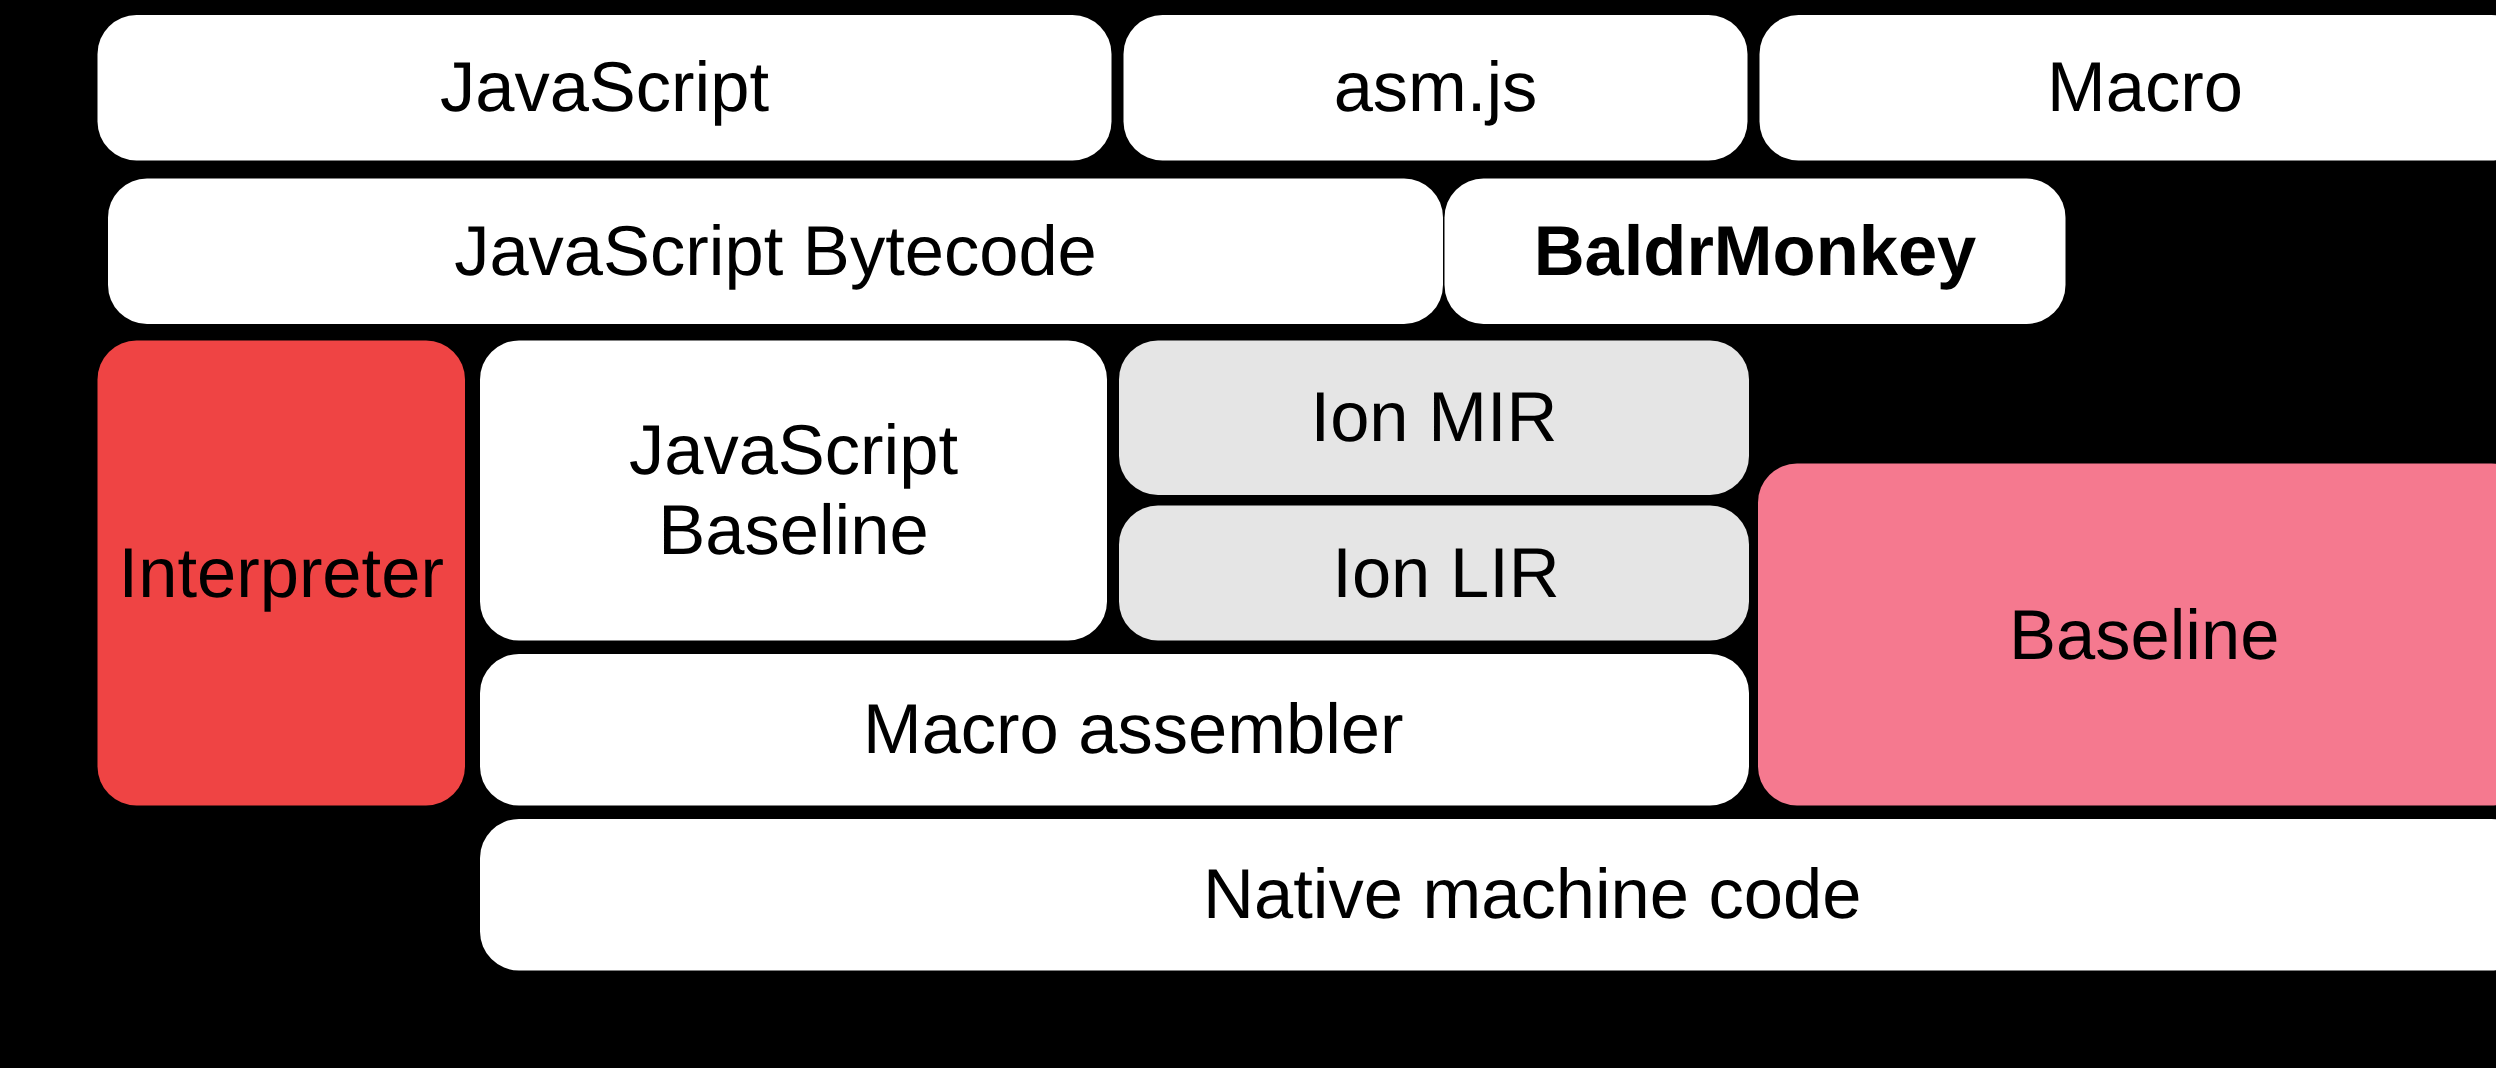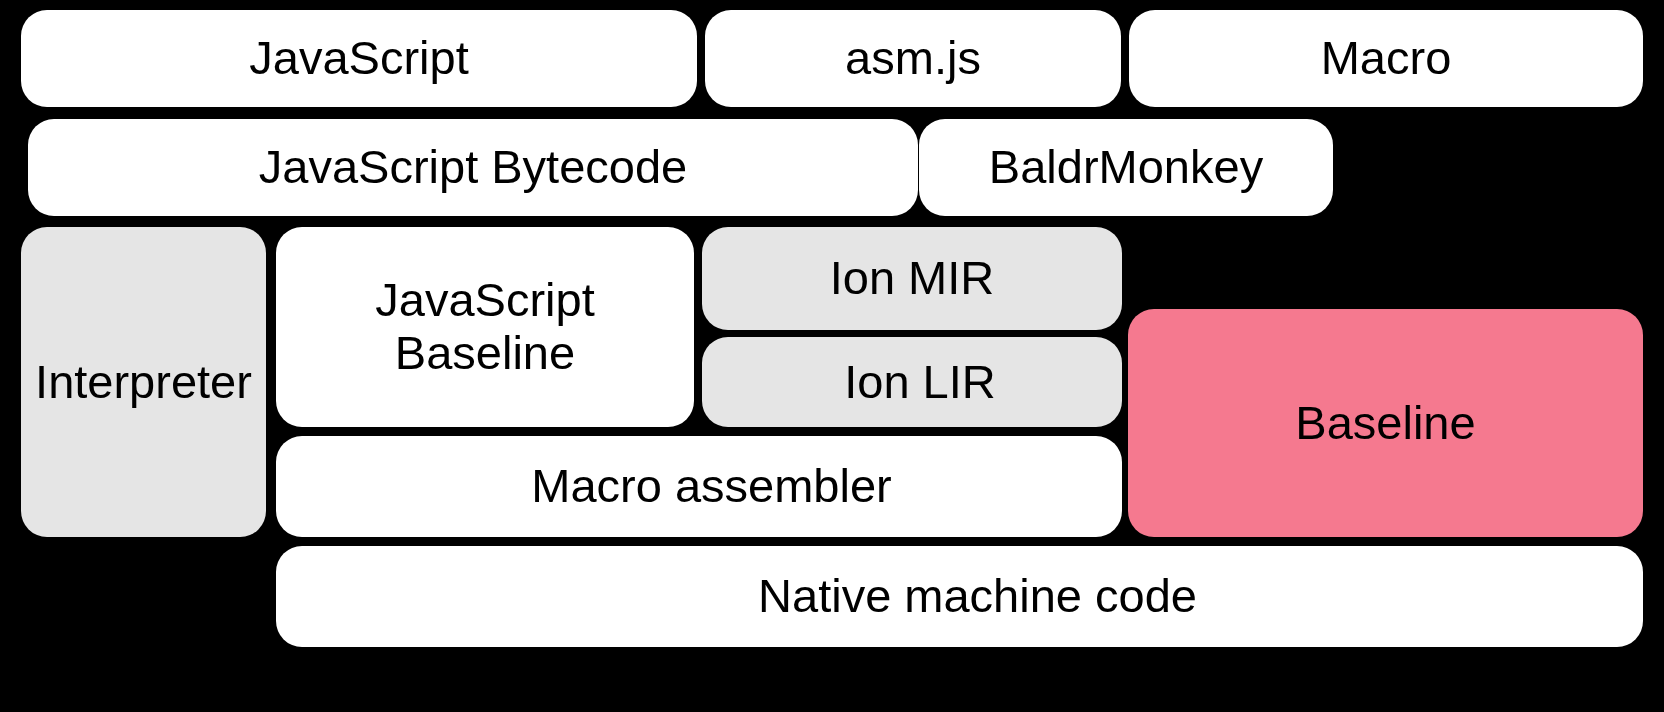"JavaScript" #stage { margin-left: none -> 44px }
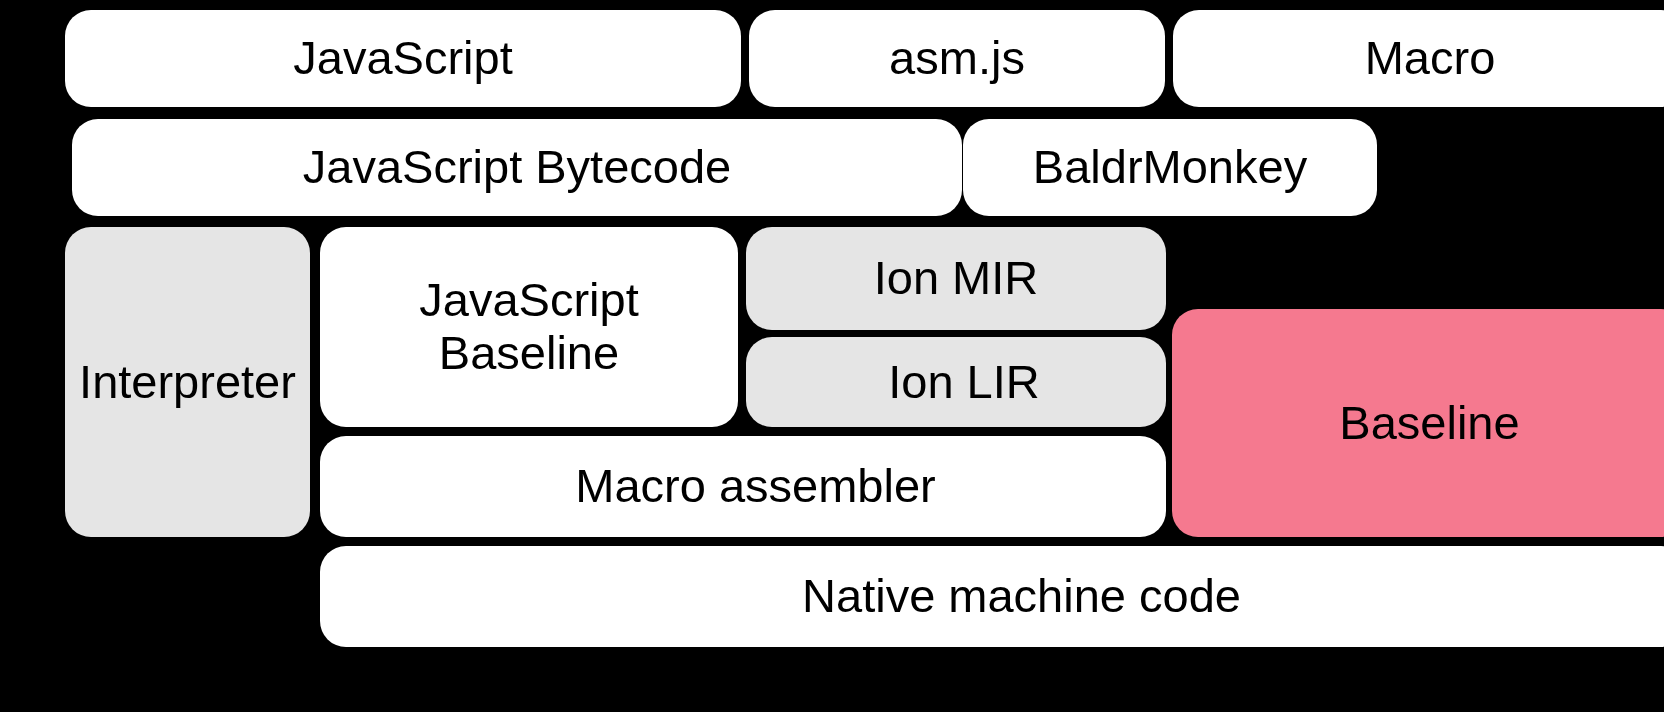"BaldrMonkey" div.node { font-weight: none -> bold }
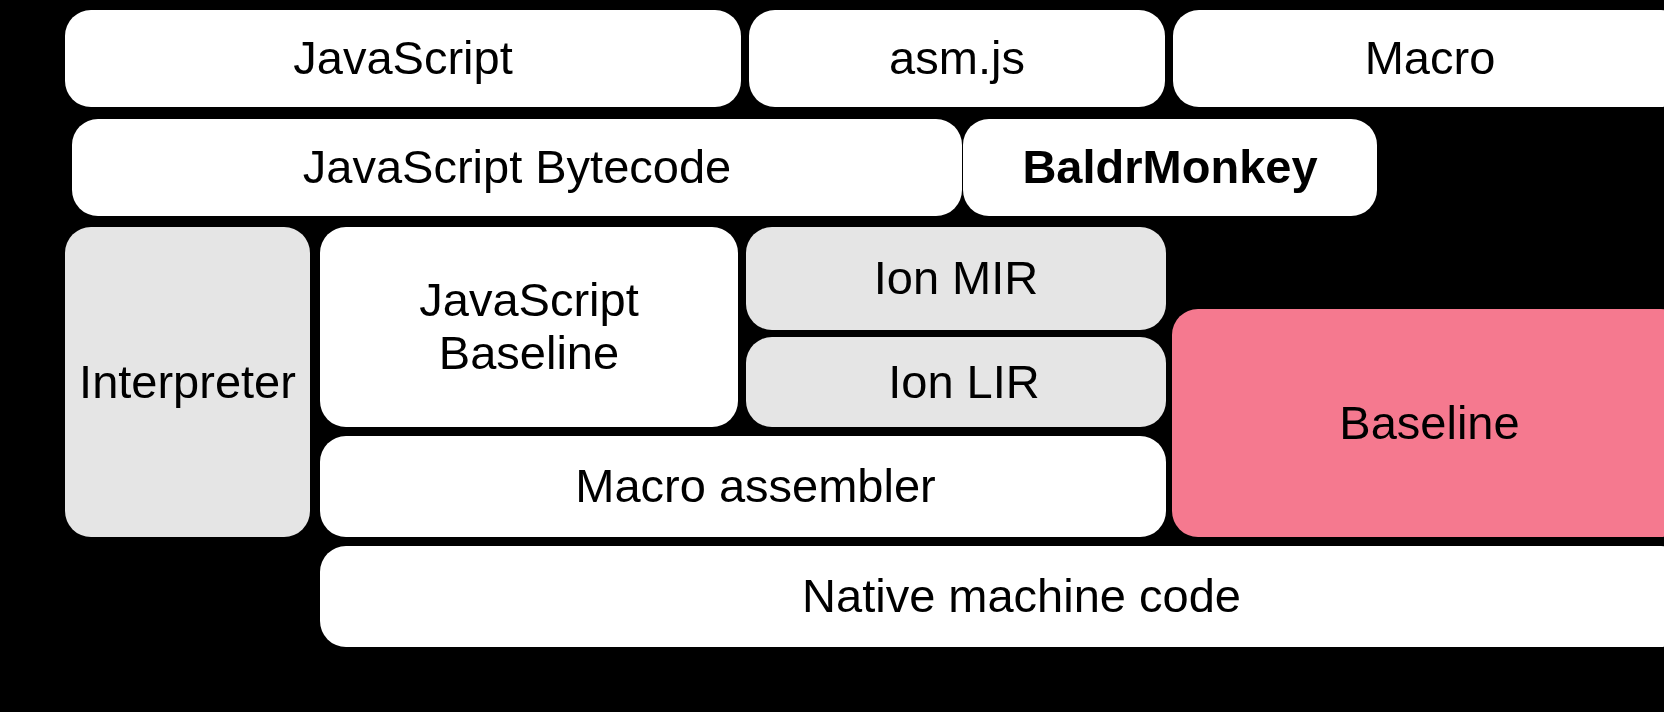"Interpreter" .node.grey { background: #e5e5e5 -> #ef4444 }
